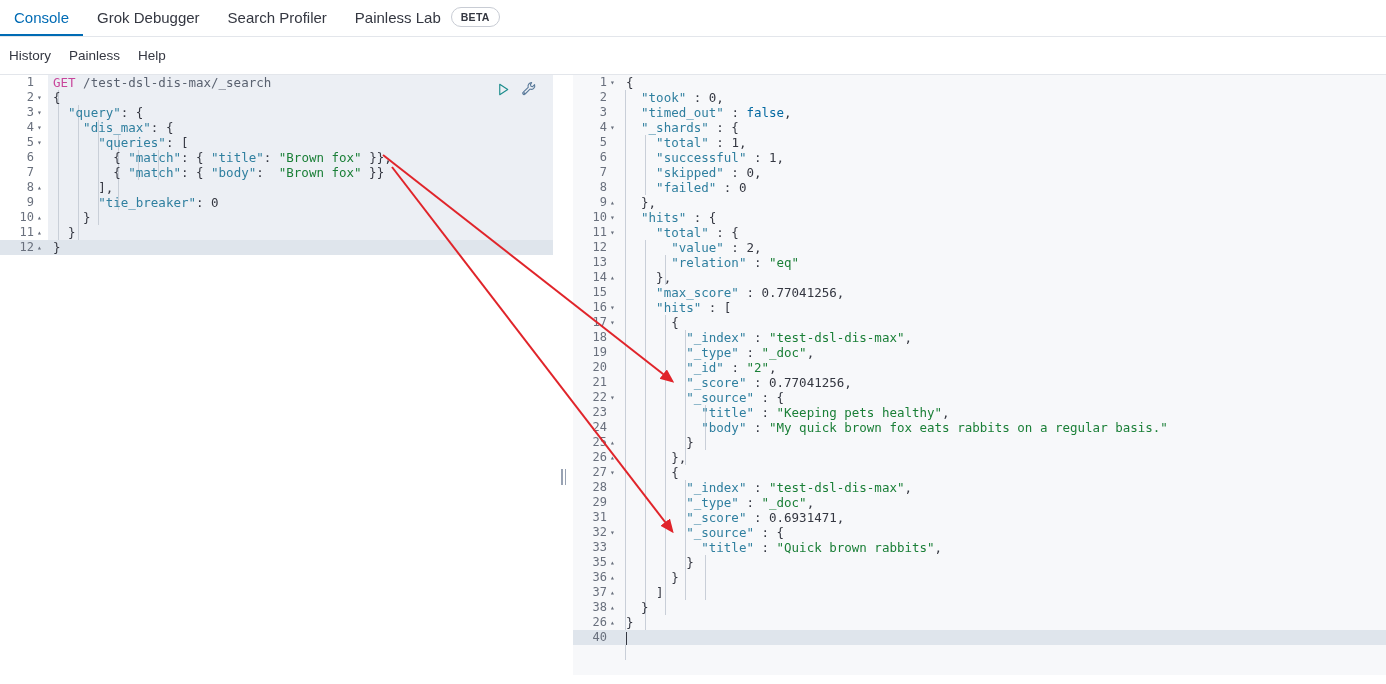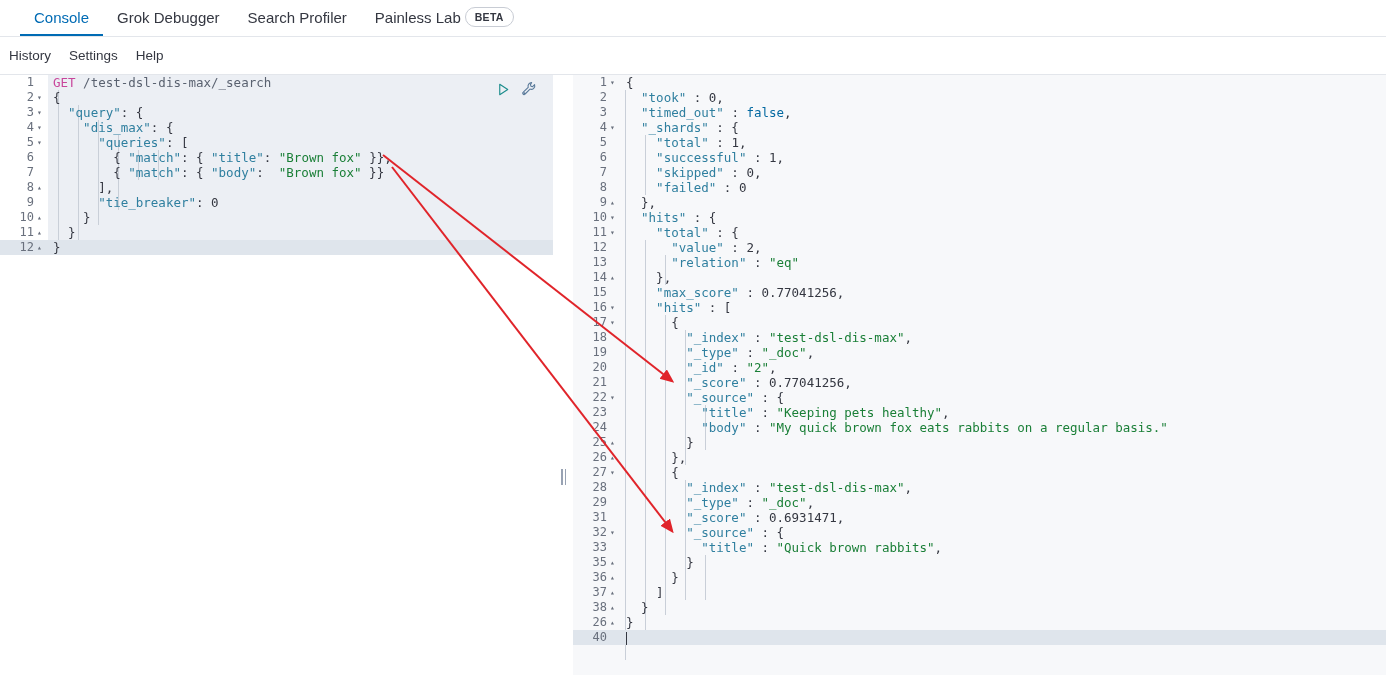"Console" .tabbar { padding-left: 20px -> 0 }
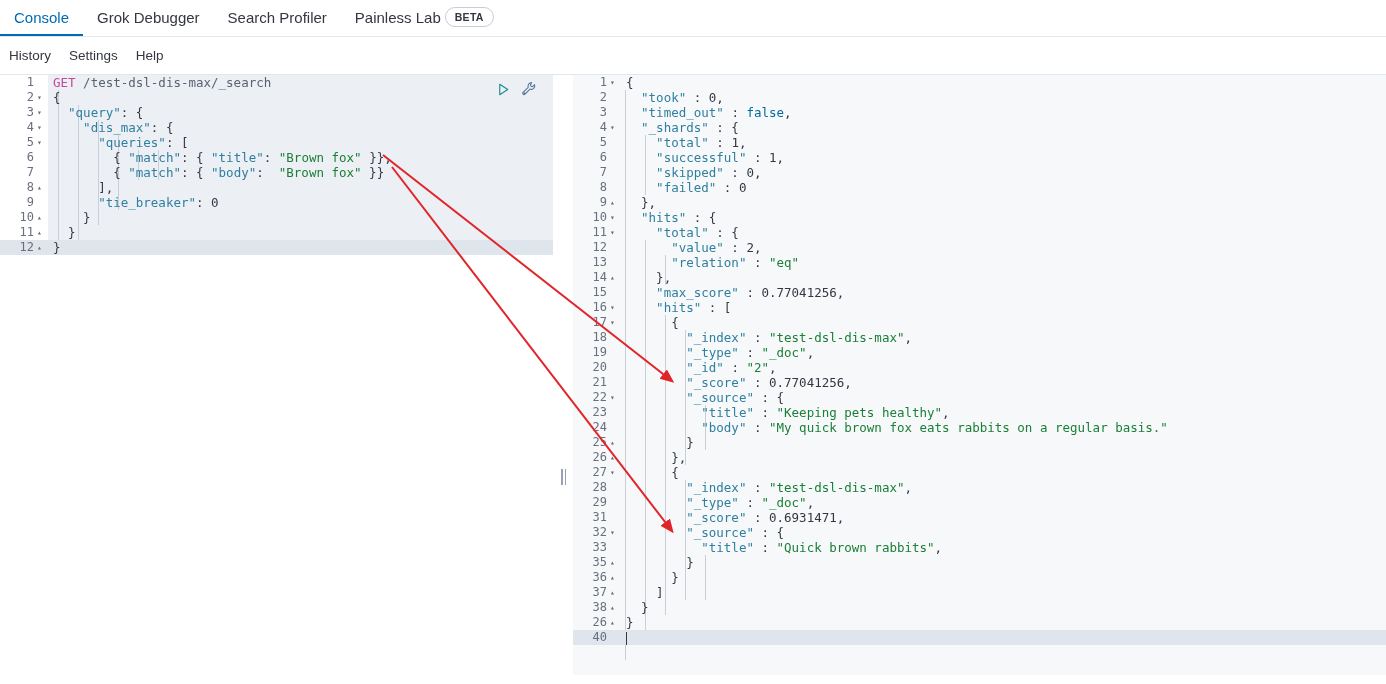"BETA" .beta-badge { margin-left: 4px -> 10px }
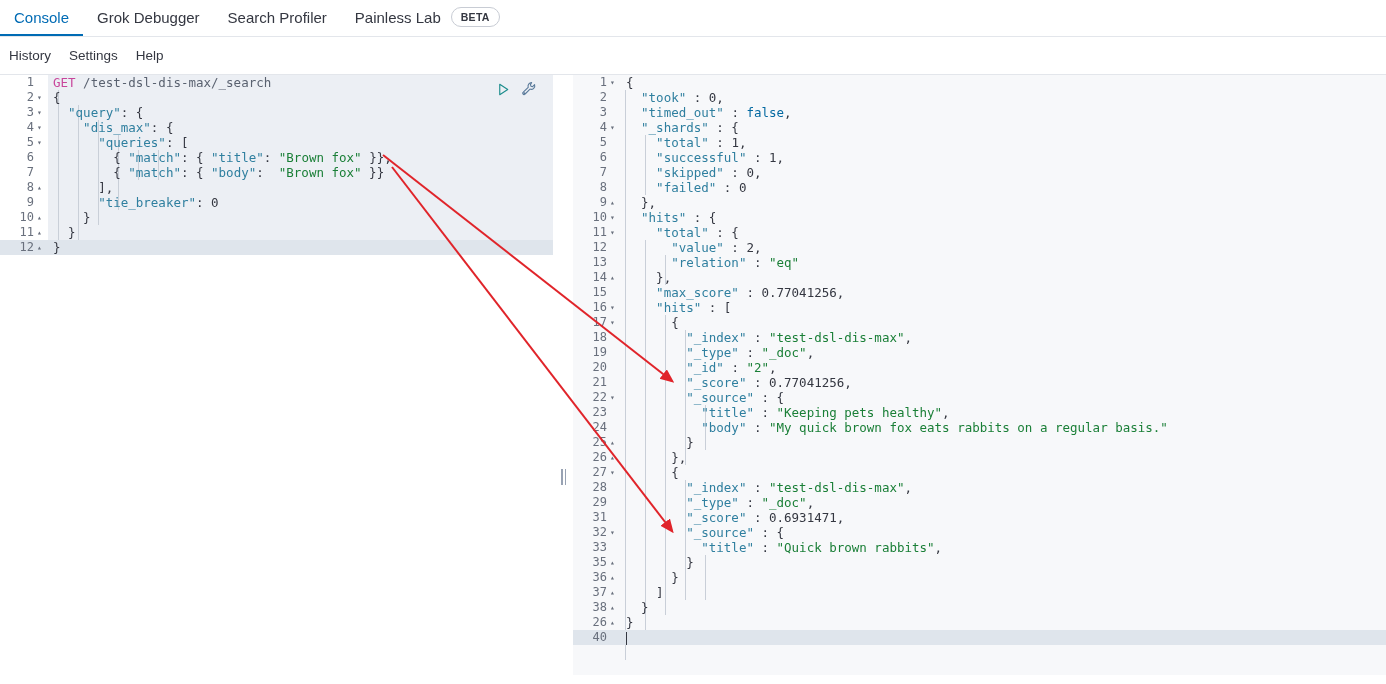"Settings" div.submenu-item { text: Settings -> Painless }
